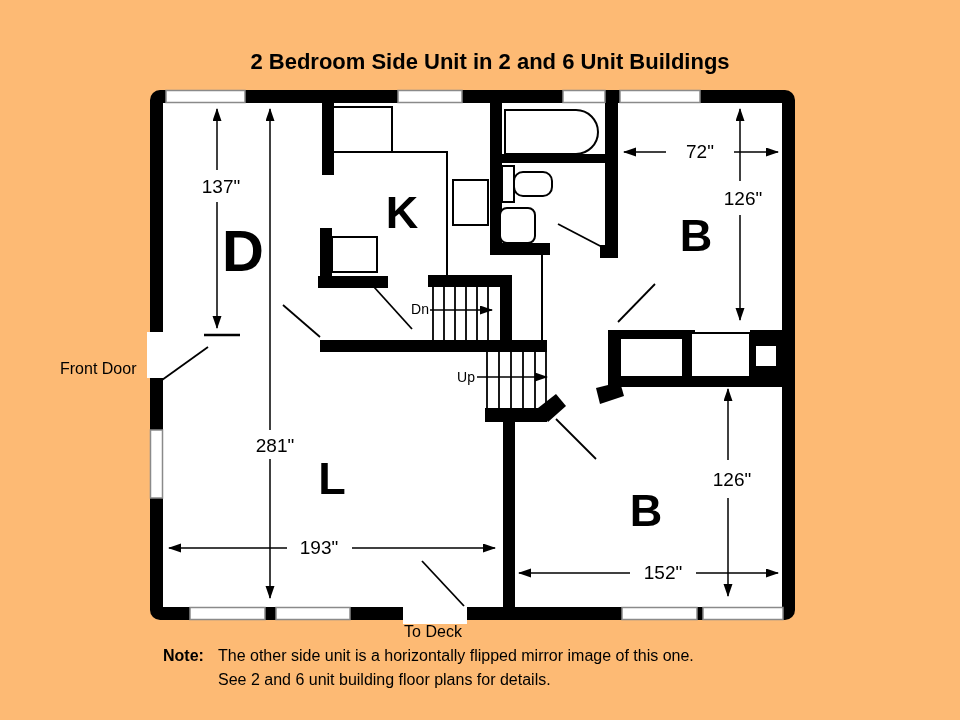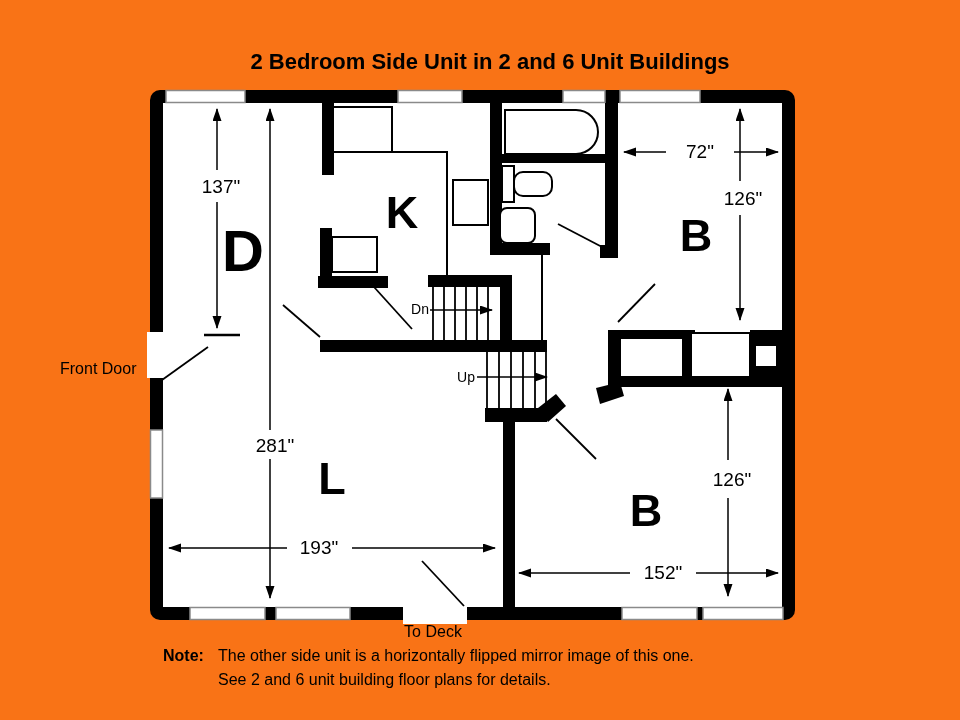"2 Bedroom Side Unit in" #stage { background: #f97316 -> #fdba74 }
